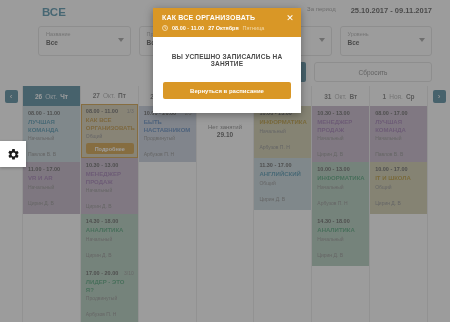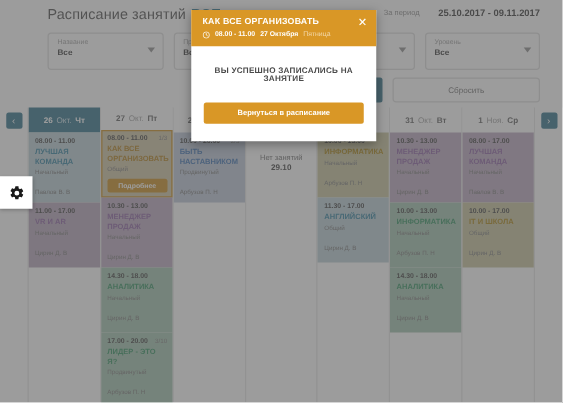"Расписание занятий" span.page-title { html: <span>Расписание занятий</span> -> none }
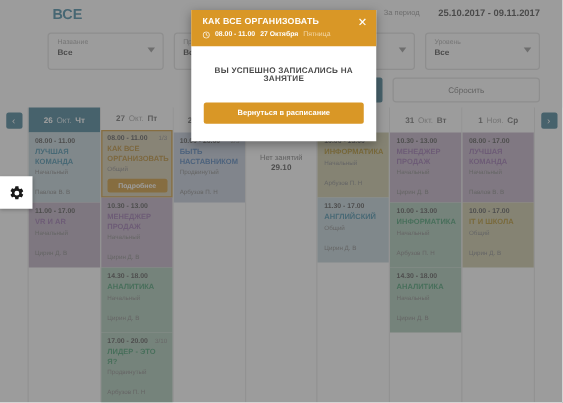"25.10.2017 - 09.11.2017" .period-wrap { align-items: center -> flex-start }
